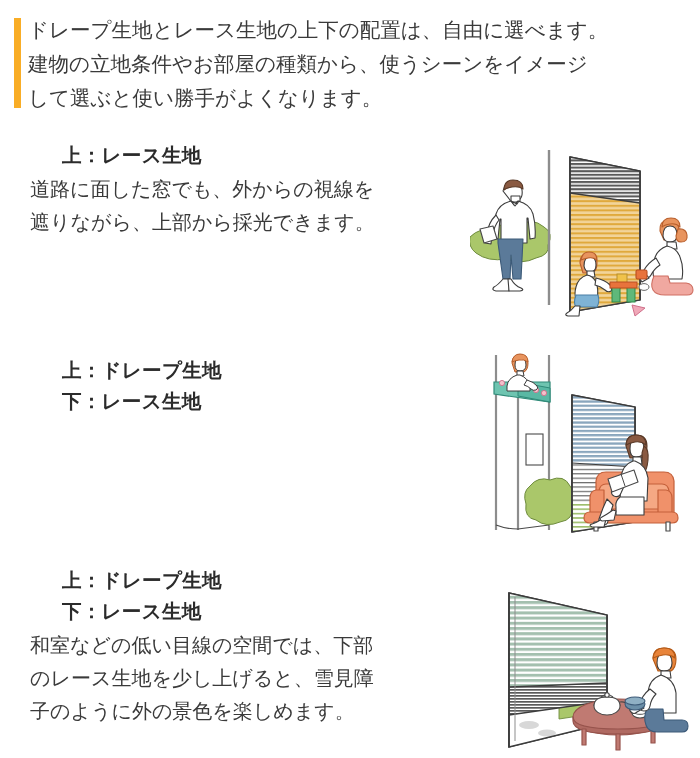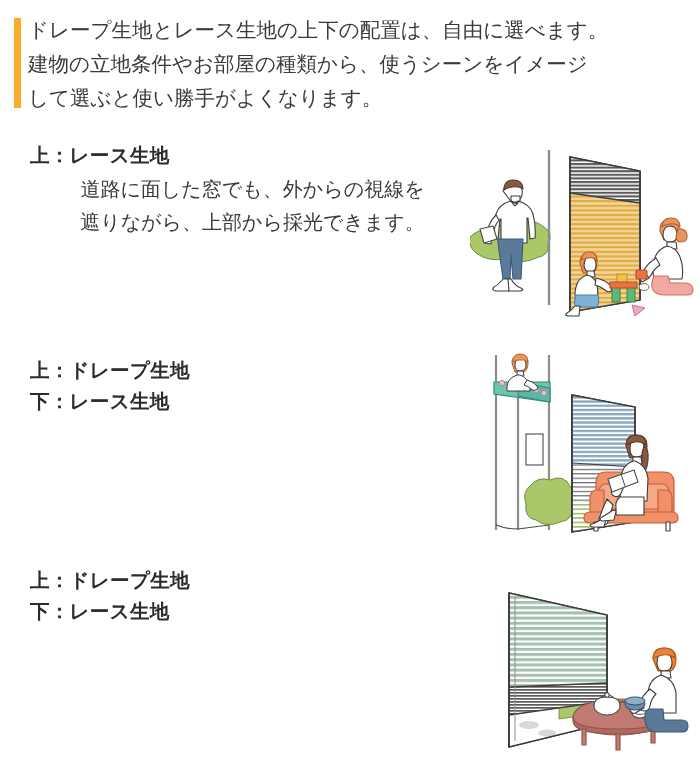"上：レース生地" .sec-head { margin-left: none -> 32px }
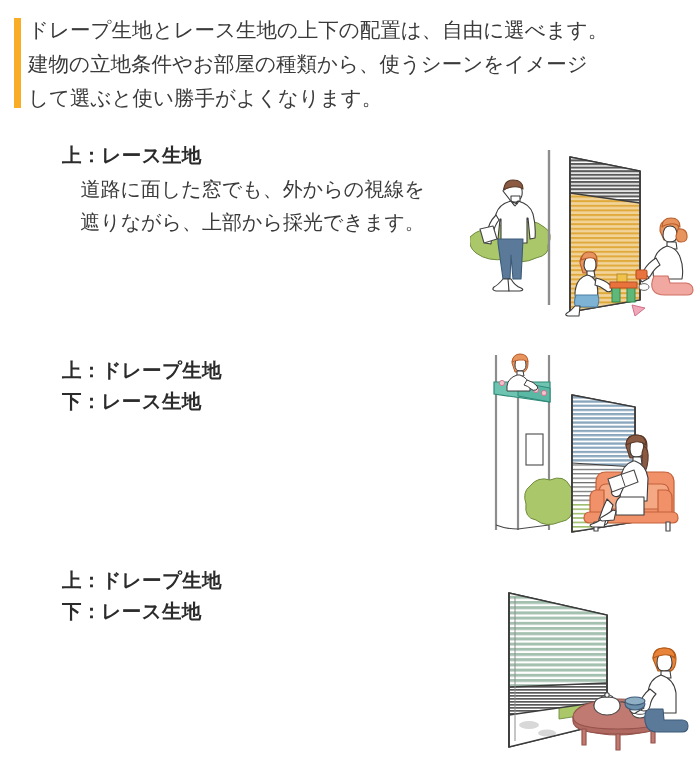"道路に面した窓でも、外からの視線を" .sec-body { text-align: center -> none }
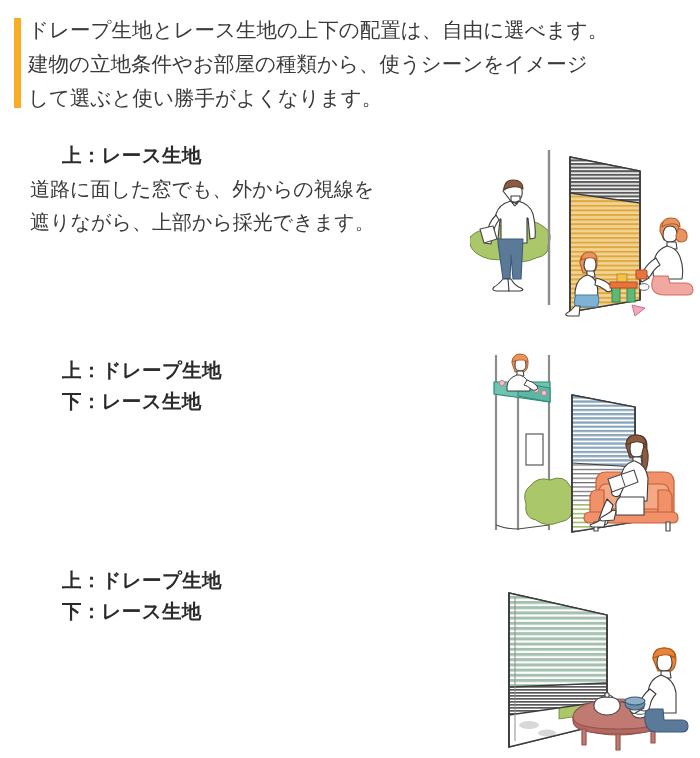"和室などの低い目線の空間では、下部" div.sec-body { html: none -> <div>和室などの低い目線の空間では、下部 のレース生地を少し上げると、雪見障 子のように外の景色を楽しめます。</div> }
